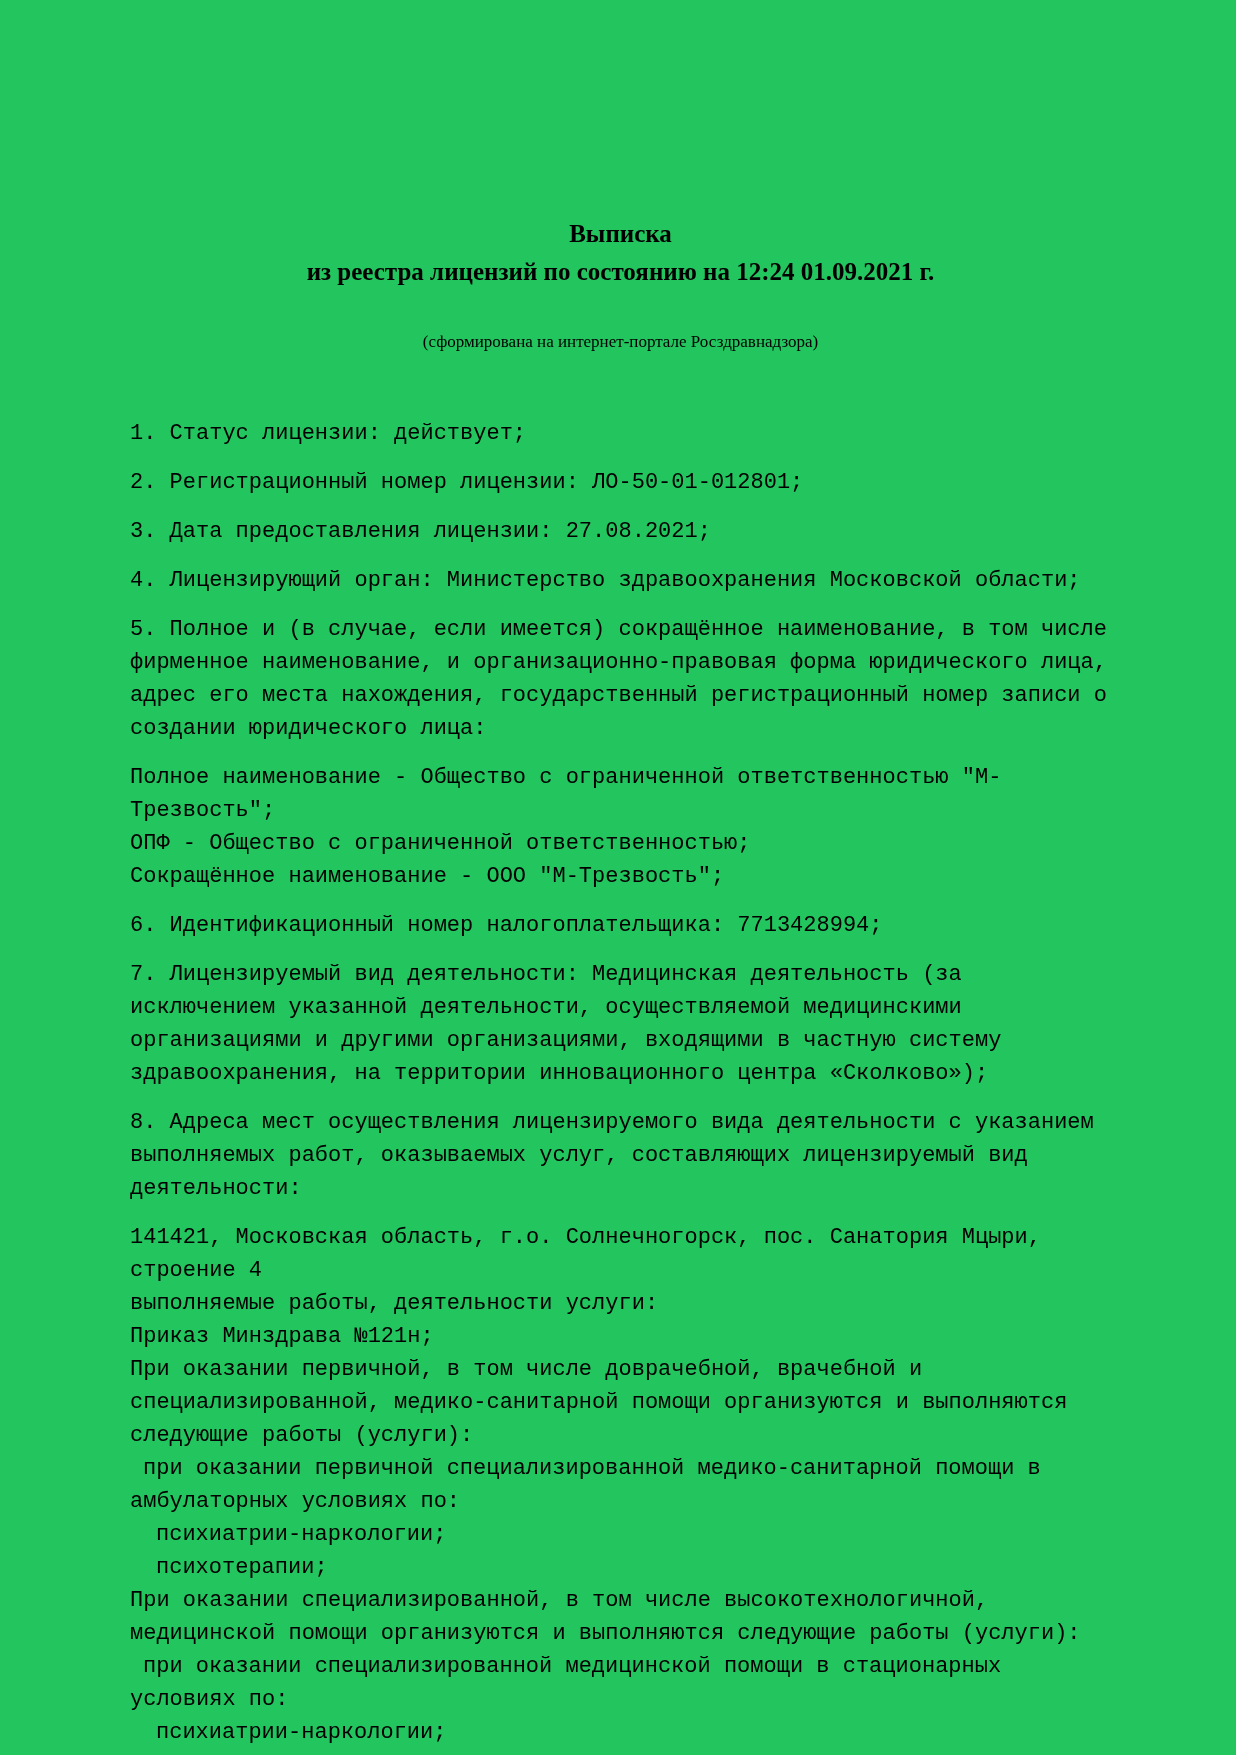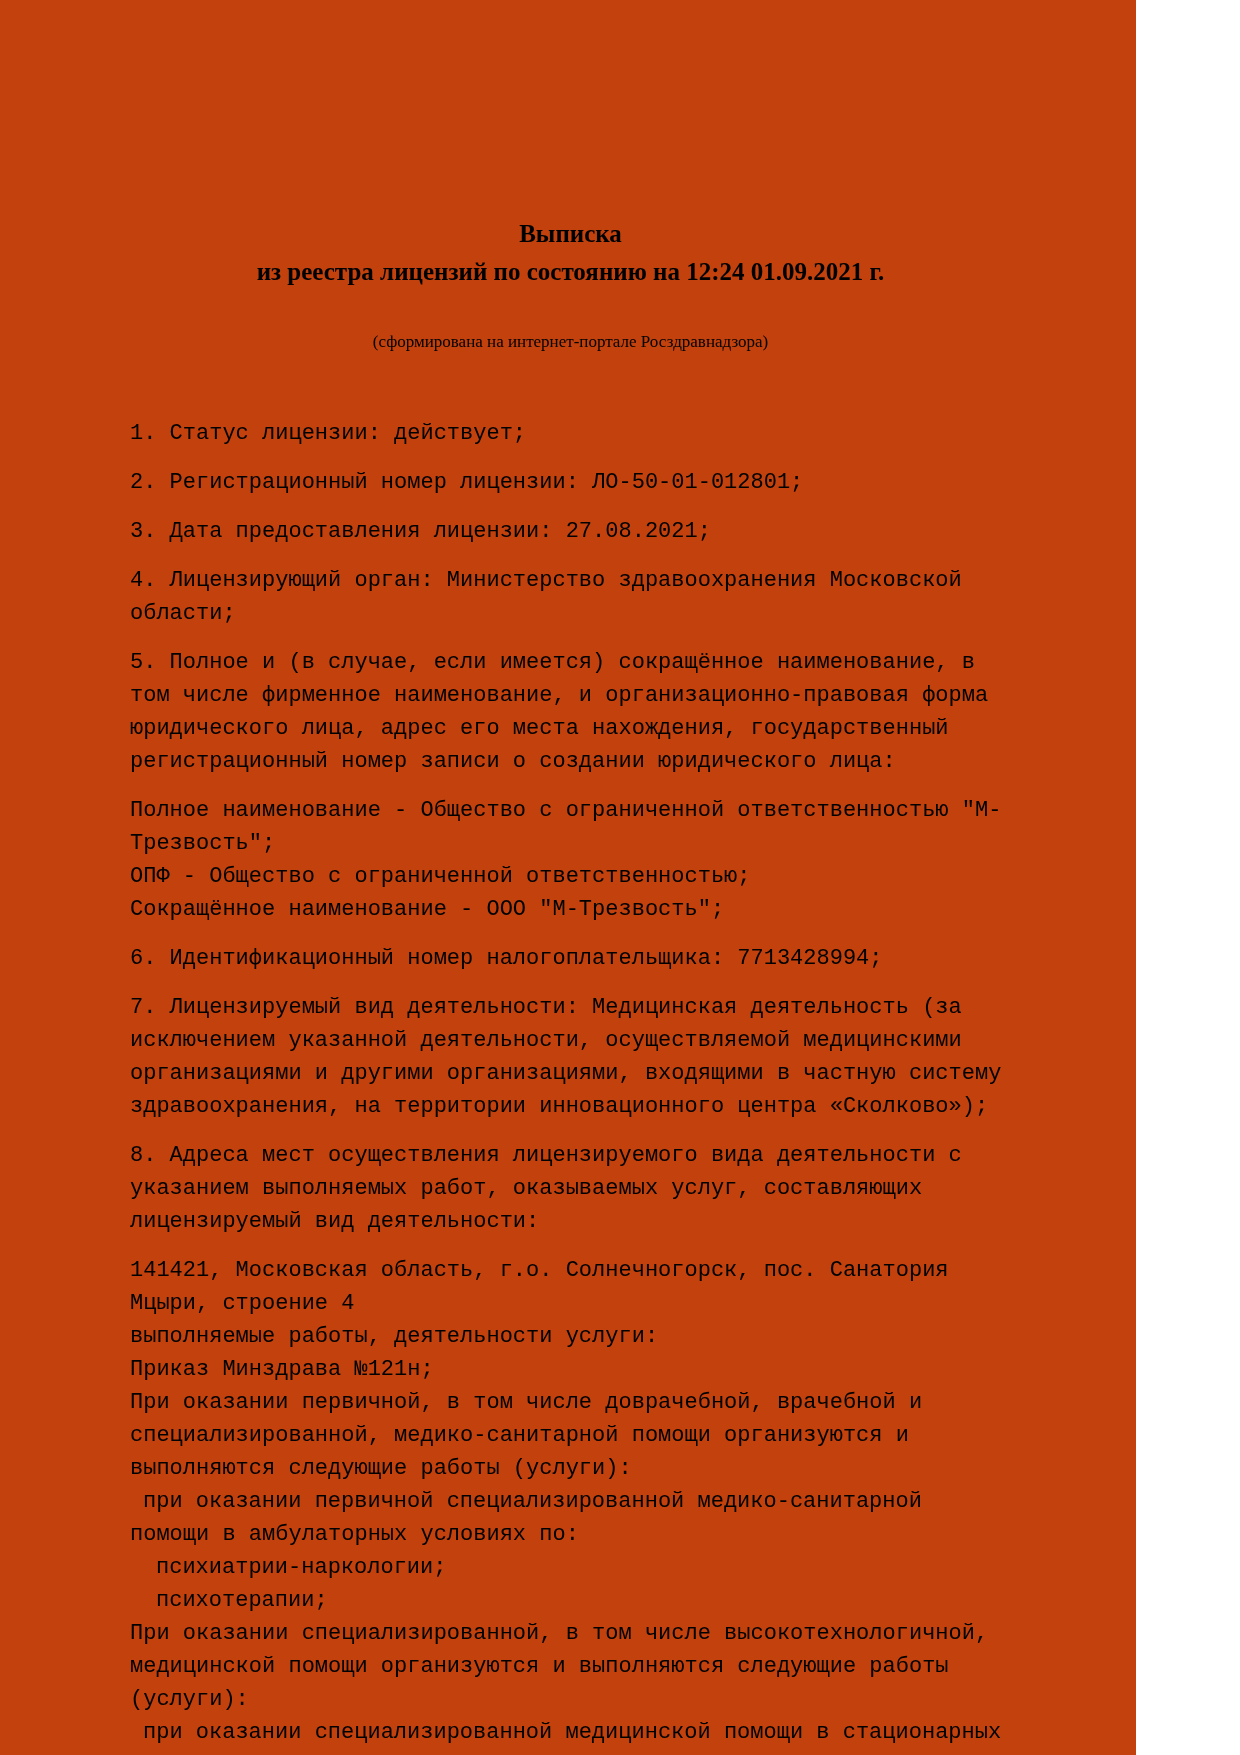"Выписка" .page { background: #c2410c -> #22c55e; width: 1136px -> 1236px }
